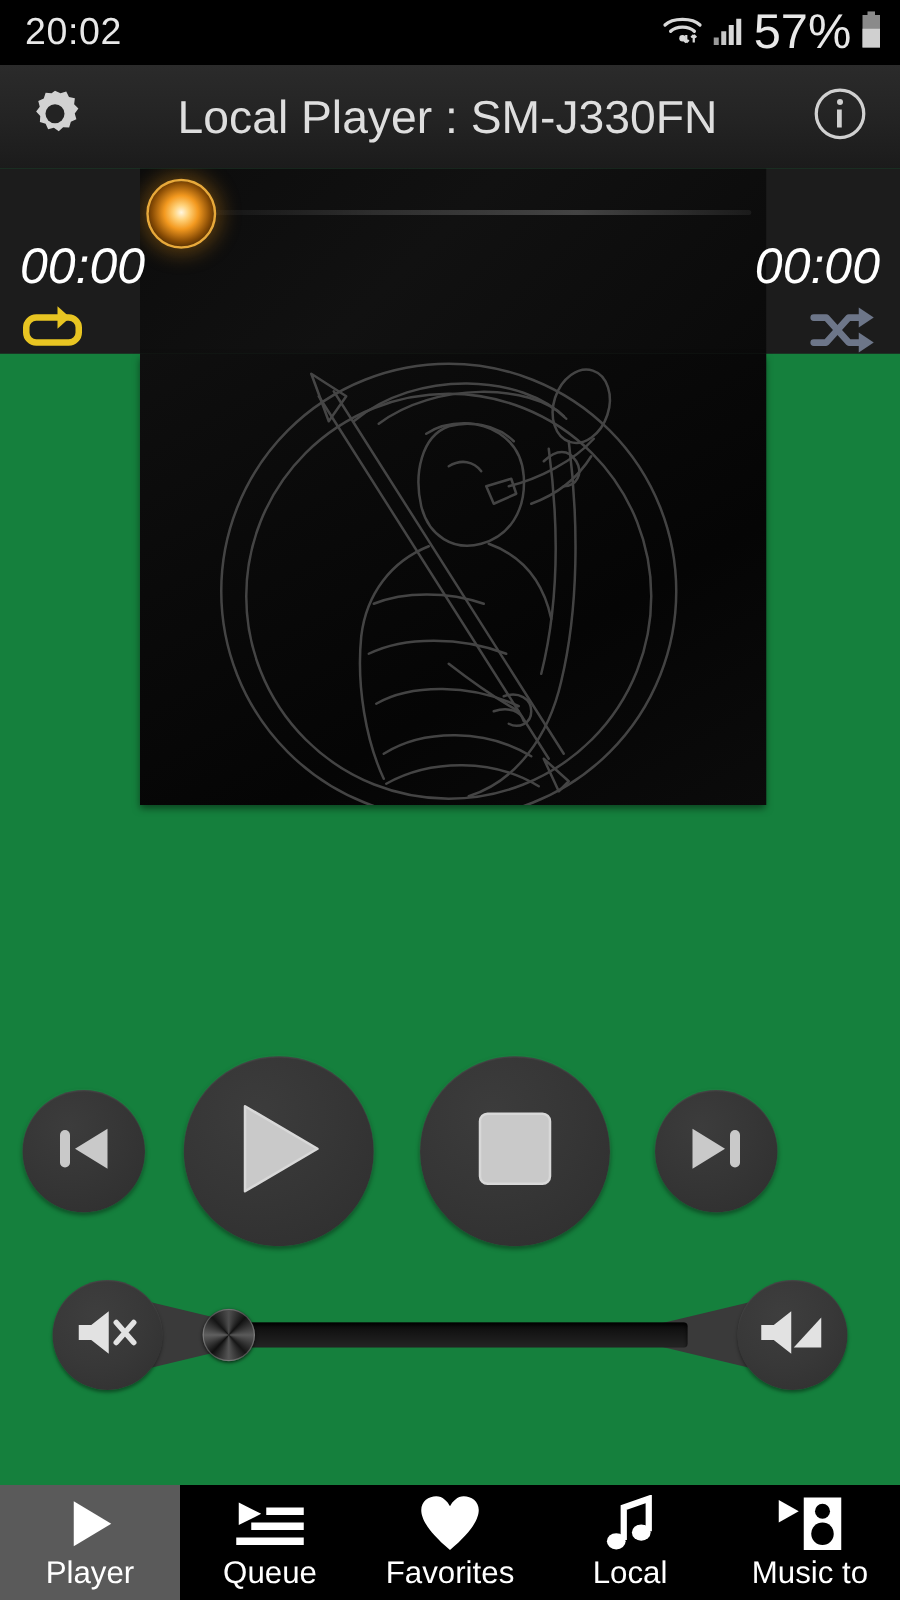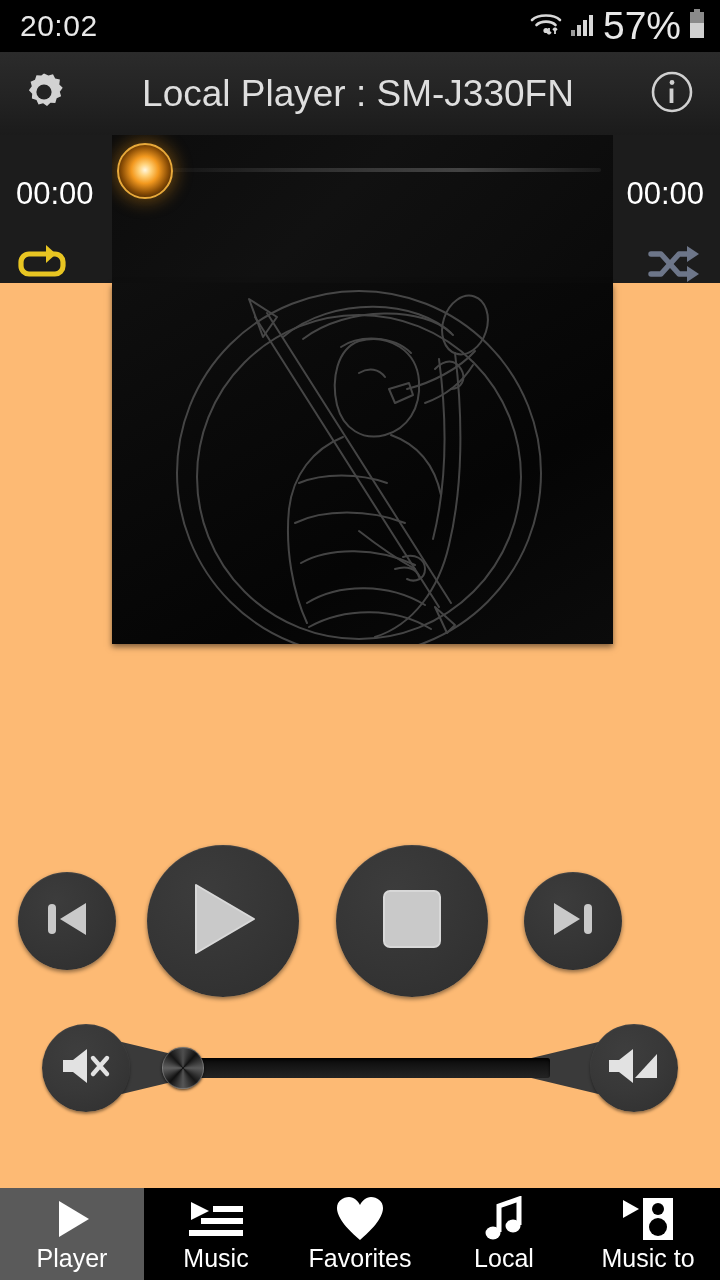"20:02" #app { background: #fdba74 -> #15803d }
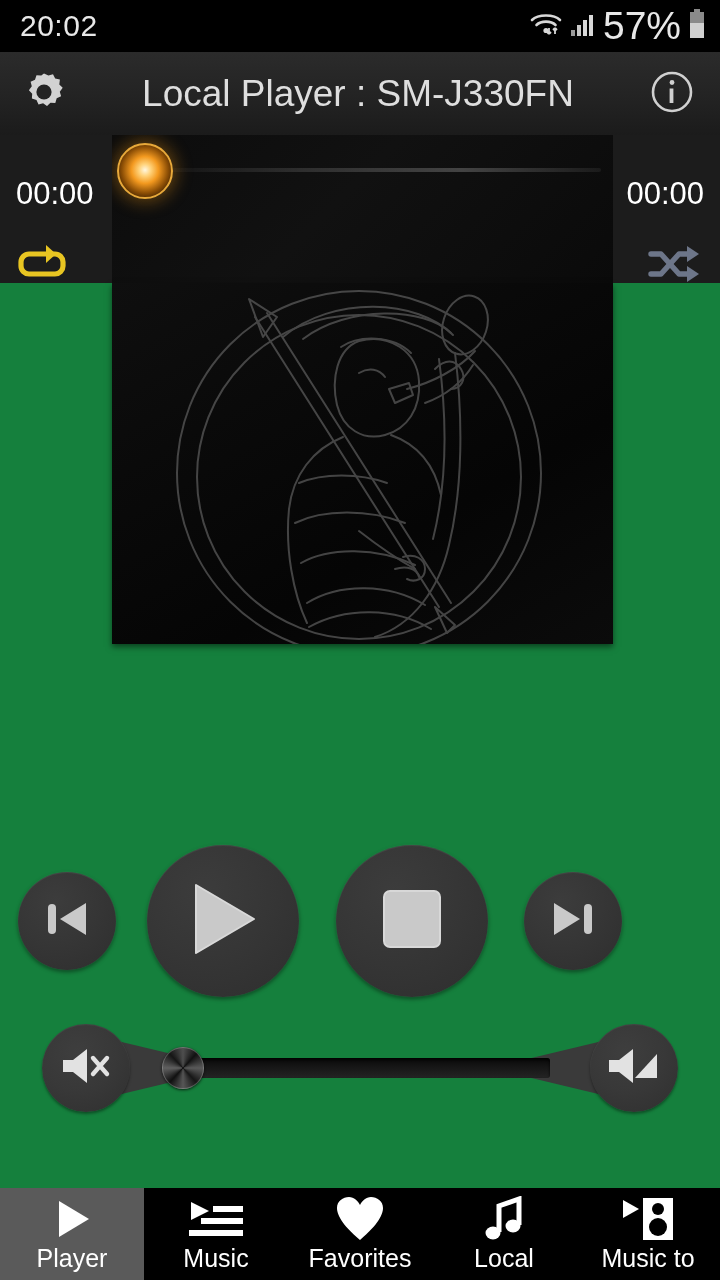"00:00" .time-left, .time-right { font-size: 31px -> 40px; font-style: none -> italic; top: 41px -> 56px }
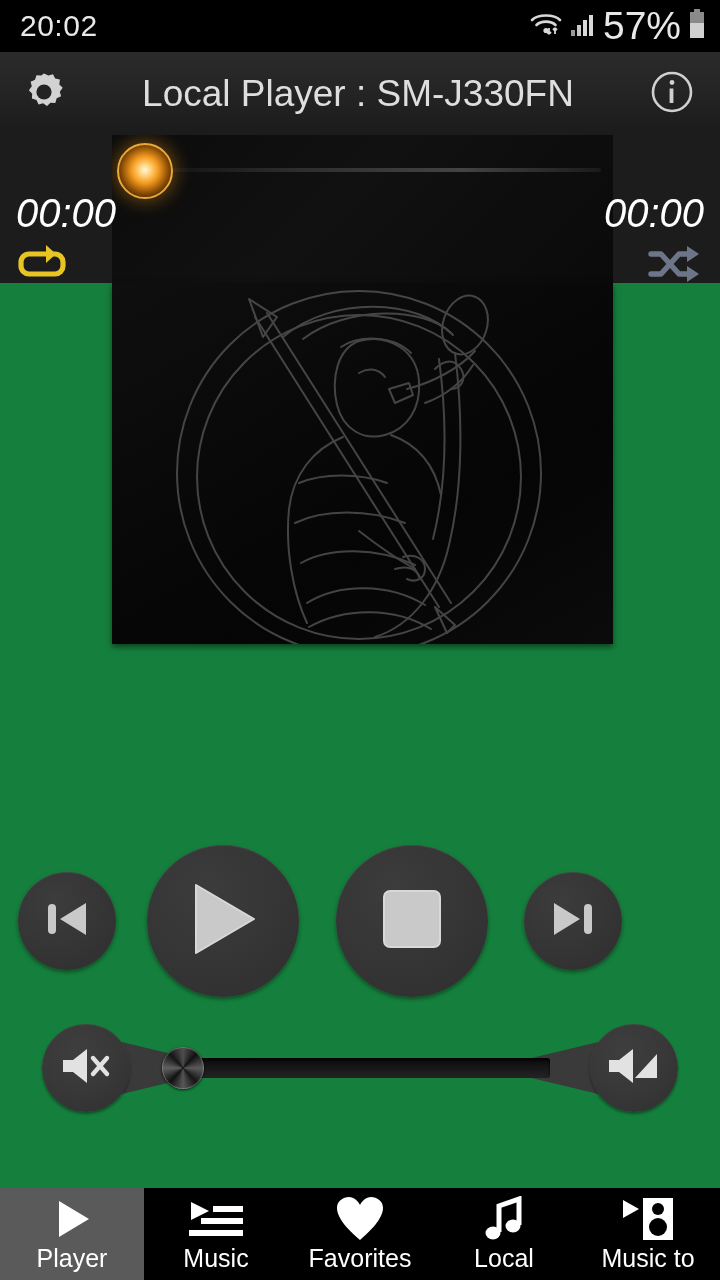"Music" div.nav-lbl { text: Music -> Queue }
